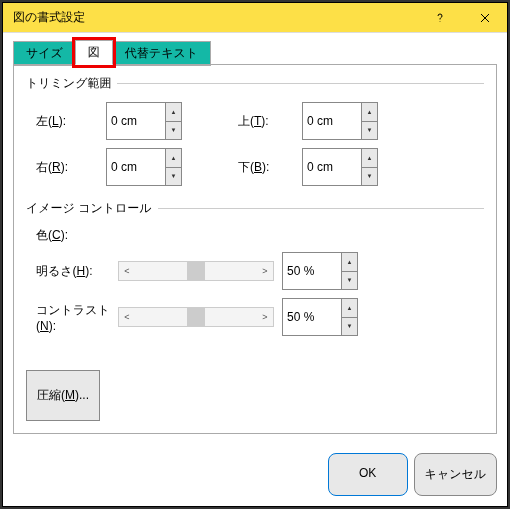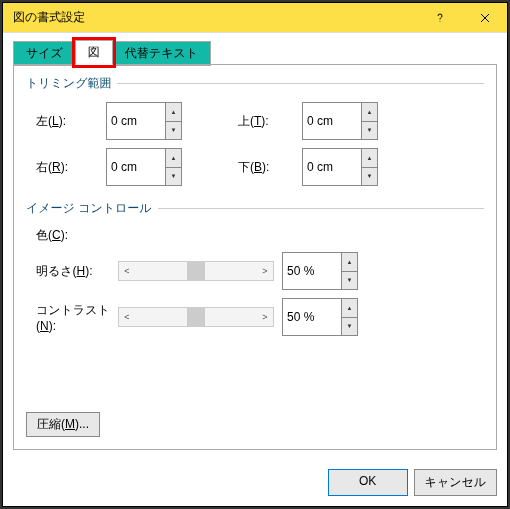"トリミング範囲" .gtitle { color: #0c4a6e -> #000000 }
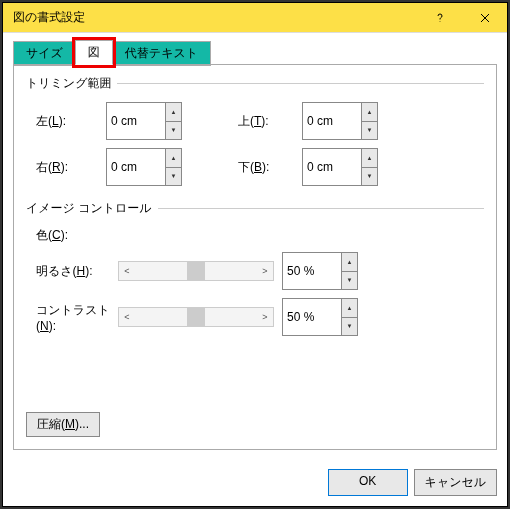"圧縮(M)..." .btn { padding: 3px 10px -> 16px 10px }
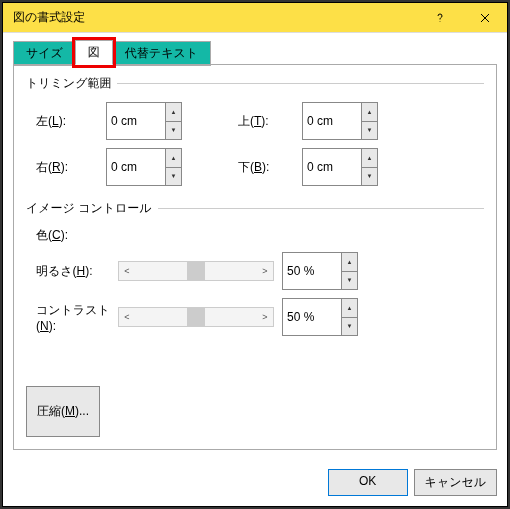"OK" .footer .btn { border-radius: none -> 8px; padding: 4px 10px -> 12px 10px }
